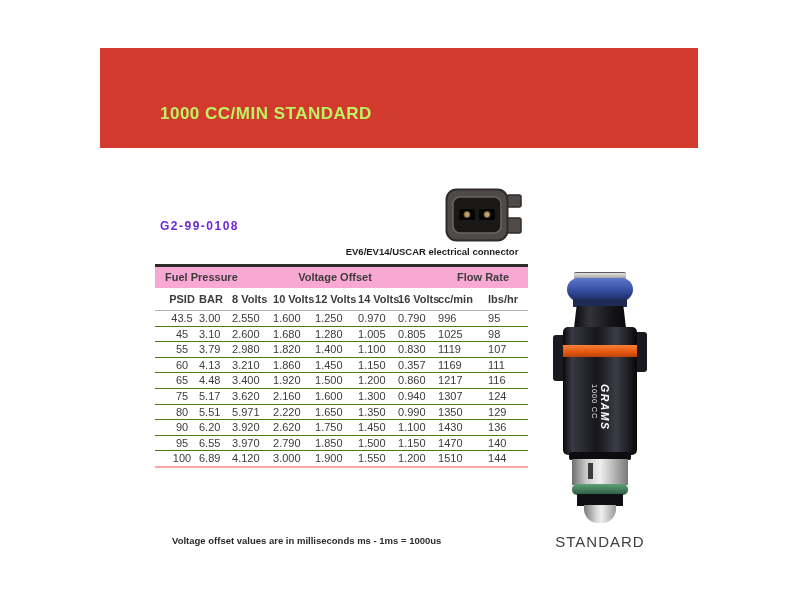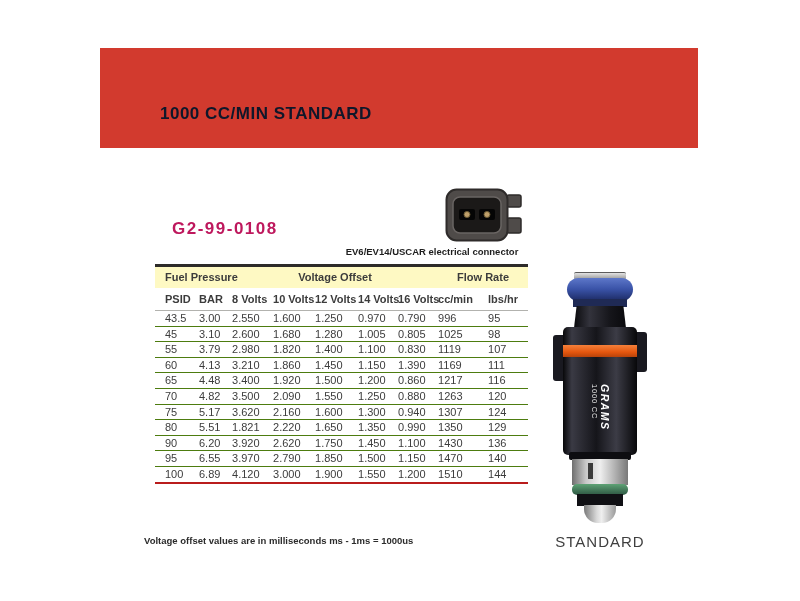"1000 CC/MIN STANDARD" .banner-title { color: #0f172a -> #bef264 }
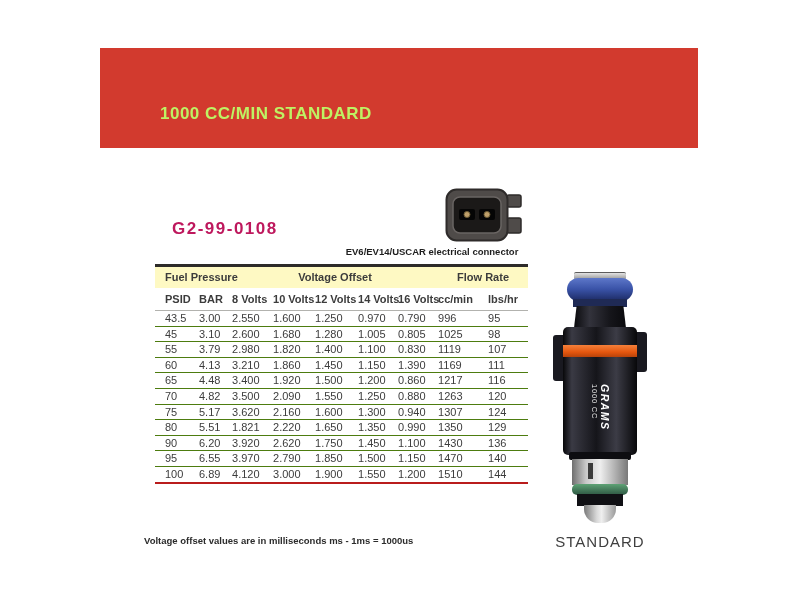"G2-99-0108" .part-number { color: #be185d -> #6d28d9; font-size: 17px -> 12px; left: 172px -> 160px }
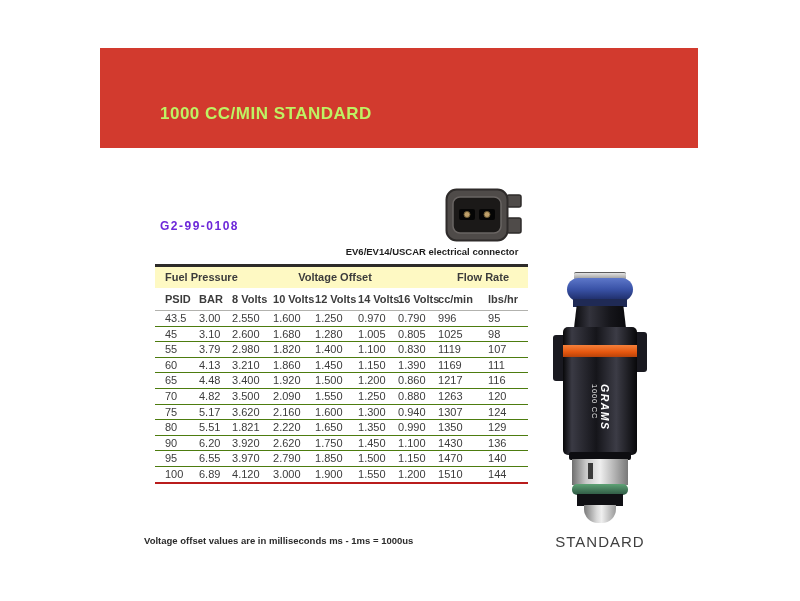"Fuel Pressure" table.spec th.group { background: #fef9c3 -> #f9a8d4 }
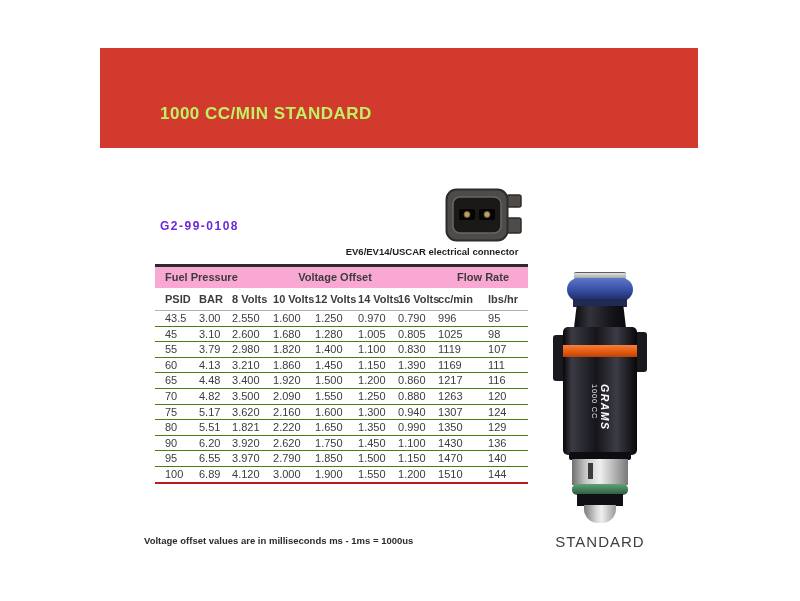"PSID" table.spec td:first-child, table.spec th.col:first-child { text-align: none -> center }
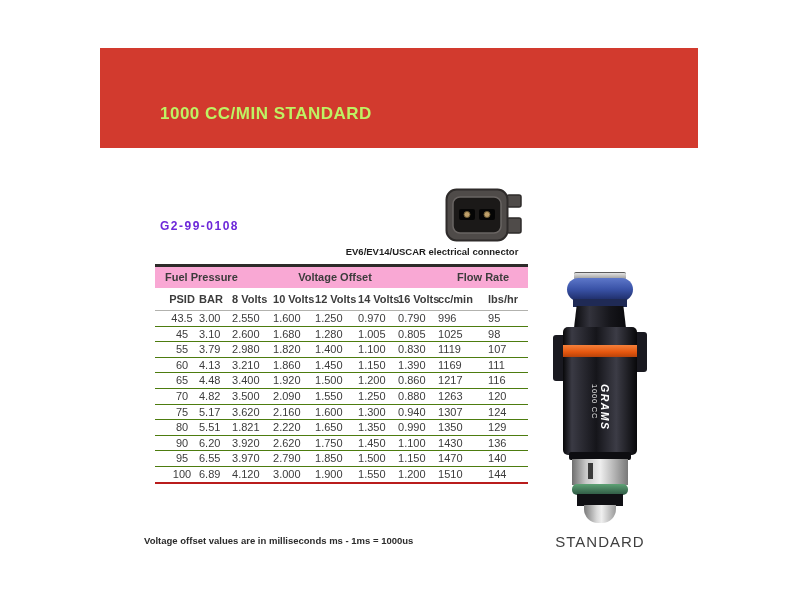"1.390" td { text: 1.390 -> 0.357 }
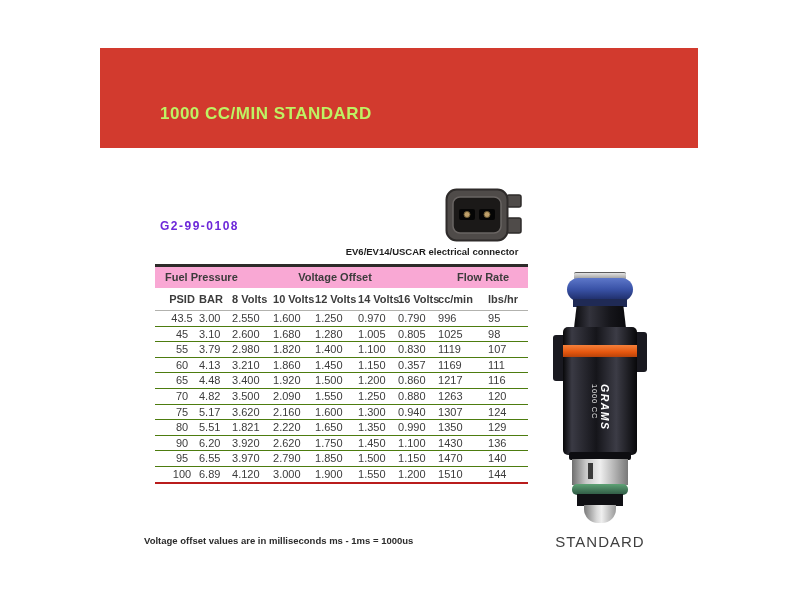"70" tr { html: <tr> <td>70</td> <td>4.82</td> <td>3.500</td> <td>2.090</td> <td>1.550</td> <td>1.250</td> <td>0.880</td> <td>1263</td> <td>120</td> </tr> -> none }
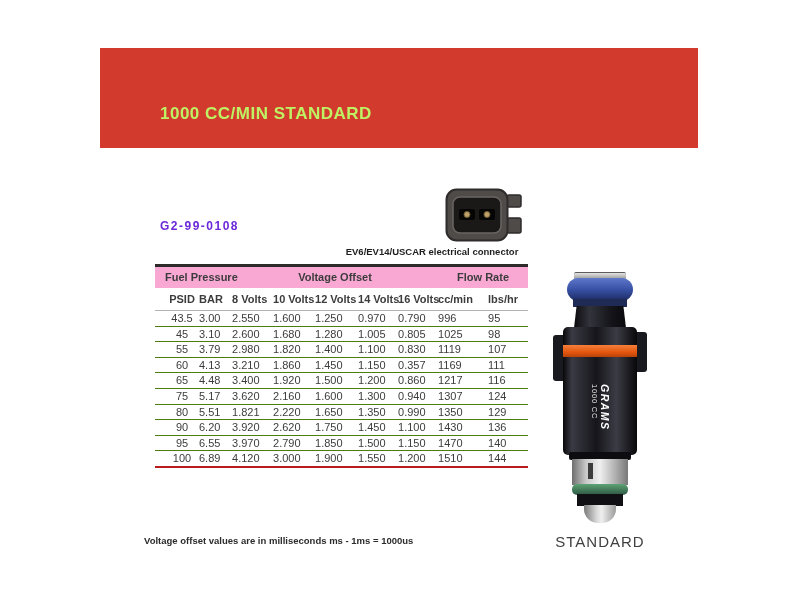"1.821" td { text: 1.821 -> 5.971 }
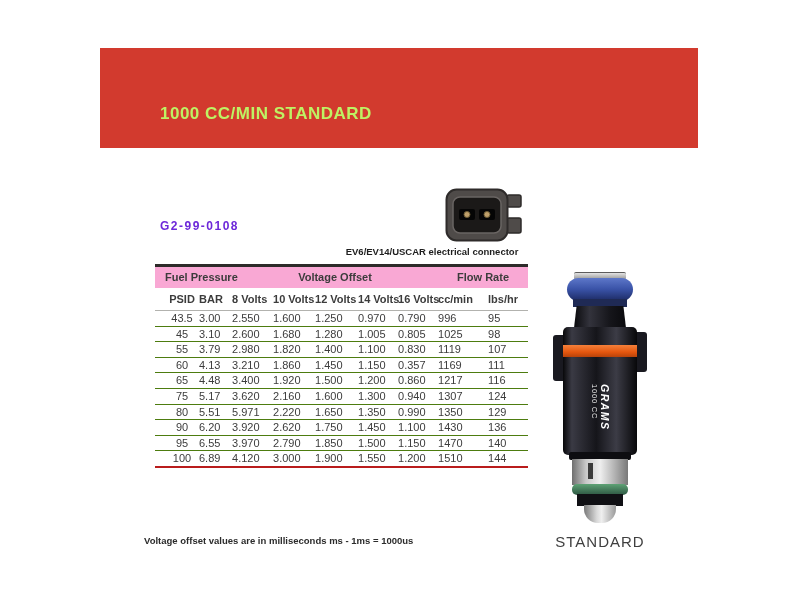"100" table.spec tbody tr:last-child { border-bottom: 2px solid #b91c1c -> 2px solid #fca5a5 }
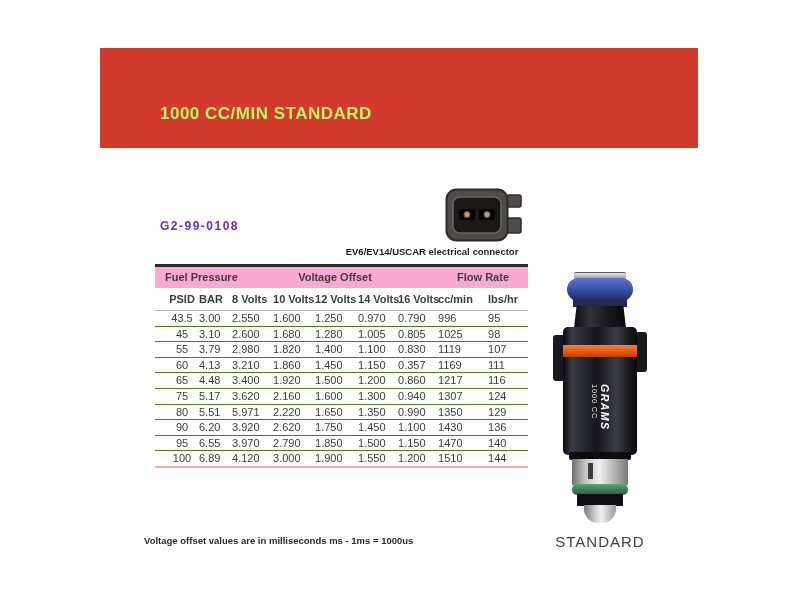"Voltage offset values are in" .footnote { left: 144px -> 172px }
